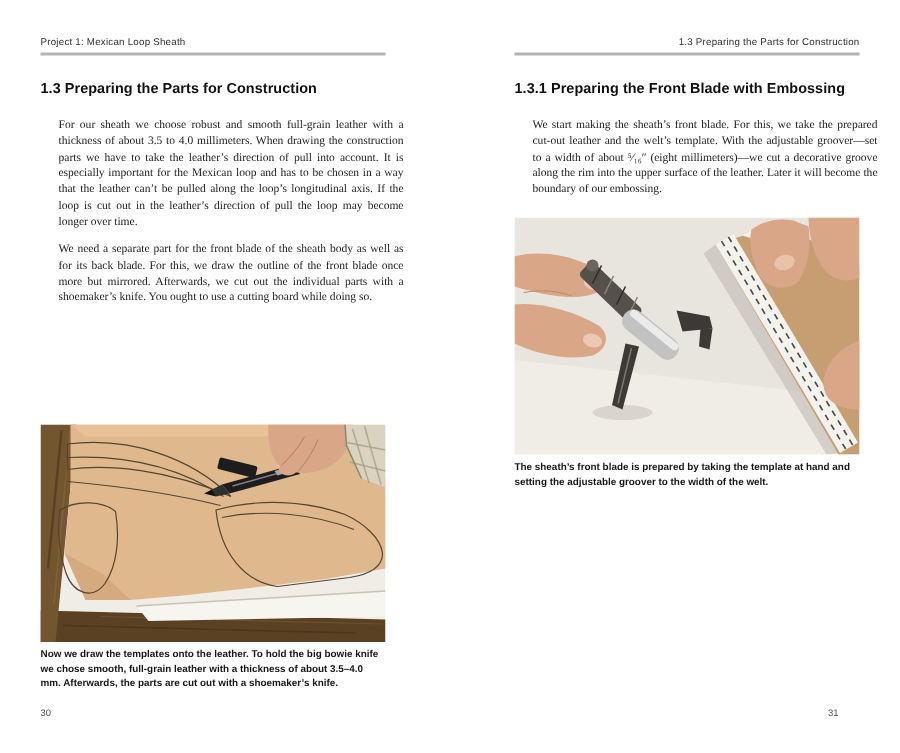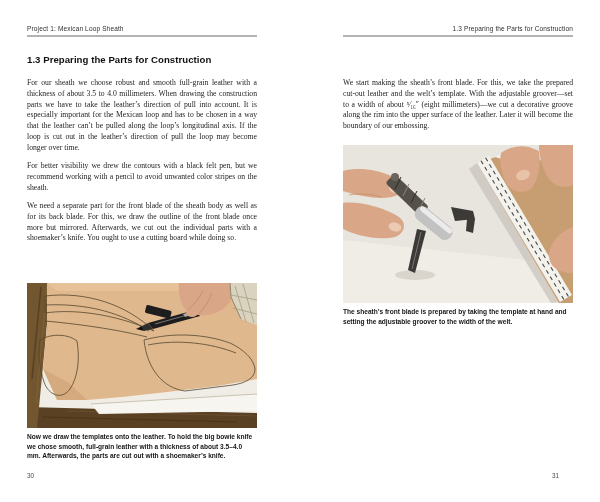"1.3.1 Preparing the Front Blade" h1.section-title { html: none -> <h1>1.3.1 Preparing the Front Blade with Embossing</h1> }
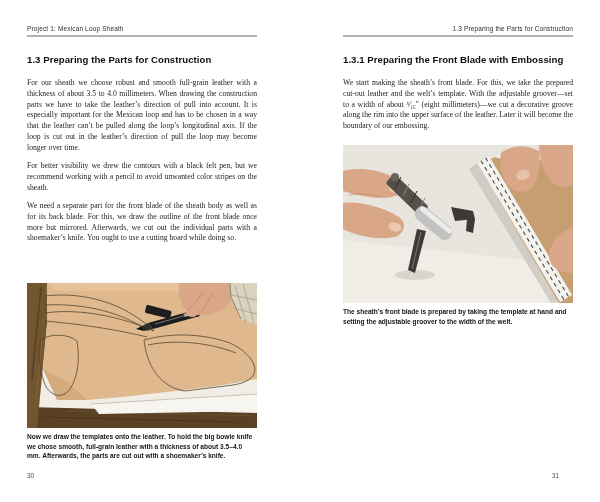"For our sheath we choose" .body-text { left: 0 -> 12px }
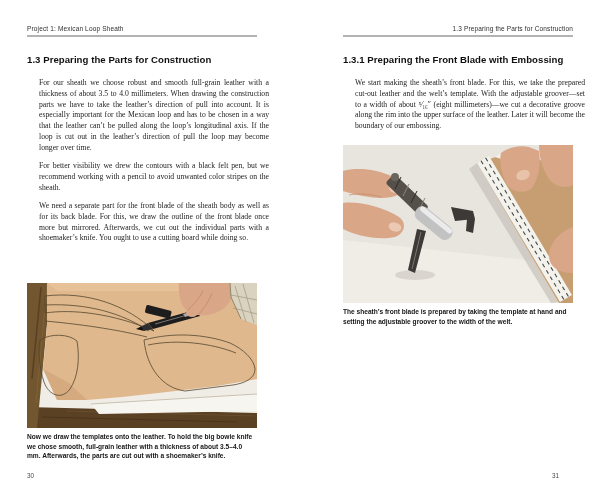"For better visibility we drew" p { html: <p>For better visibility we drew the contours with a black felt pen, but we recommend working with a pencil to avoid unwanted color stripes on the sheath.</p> -> none }
